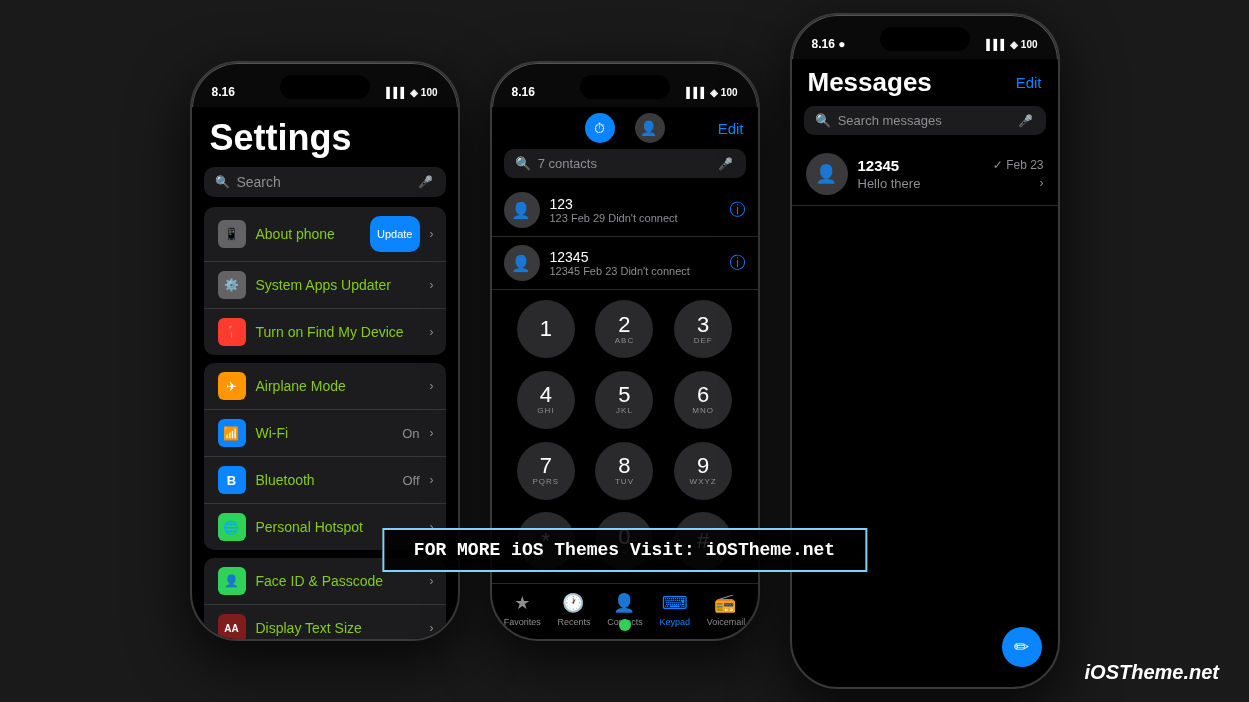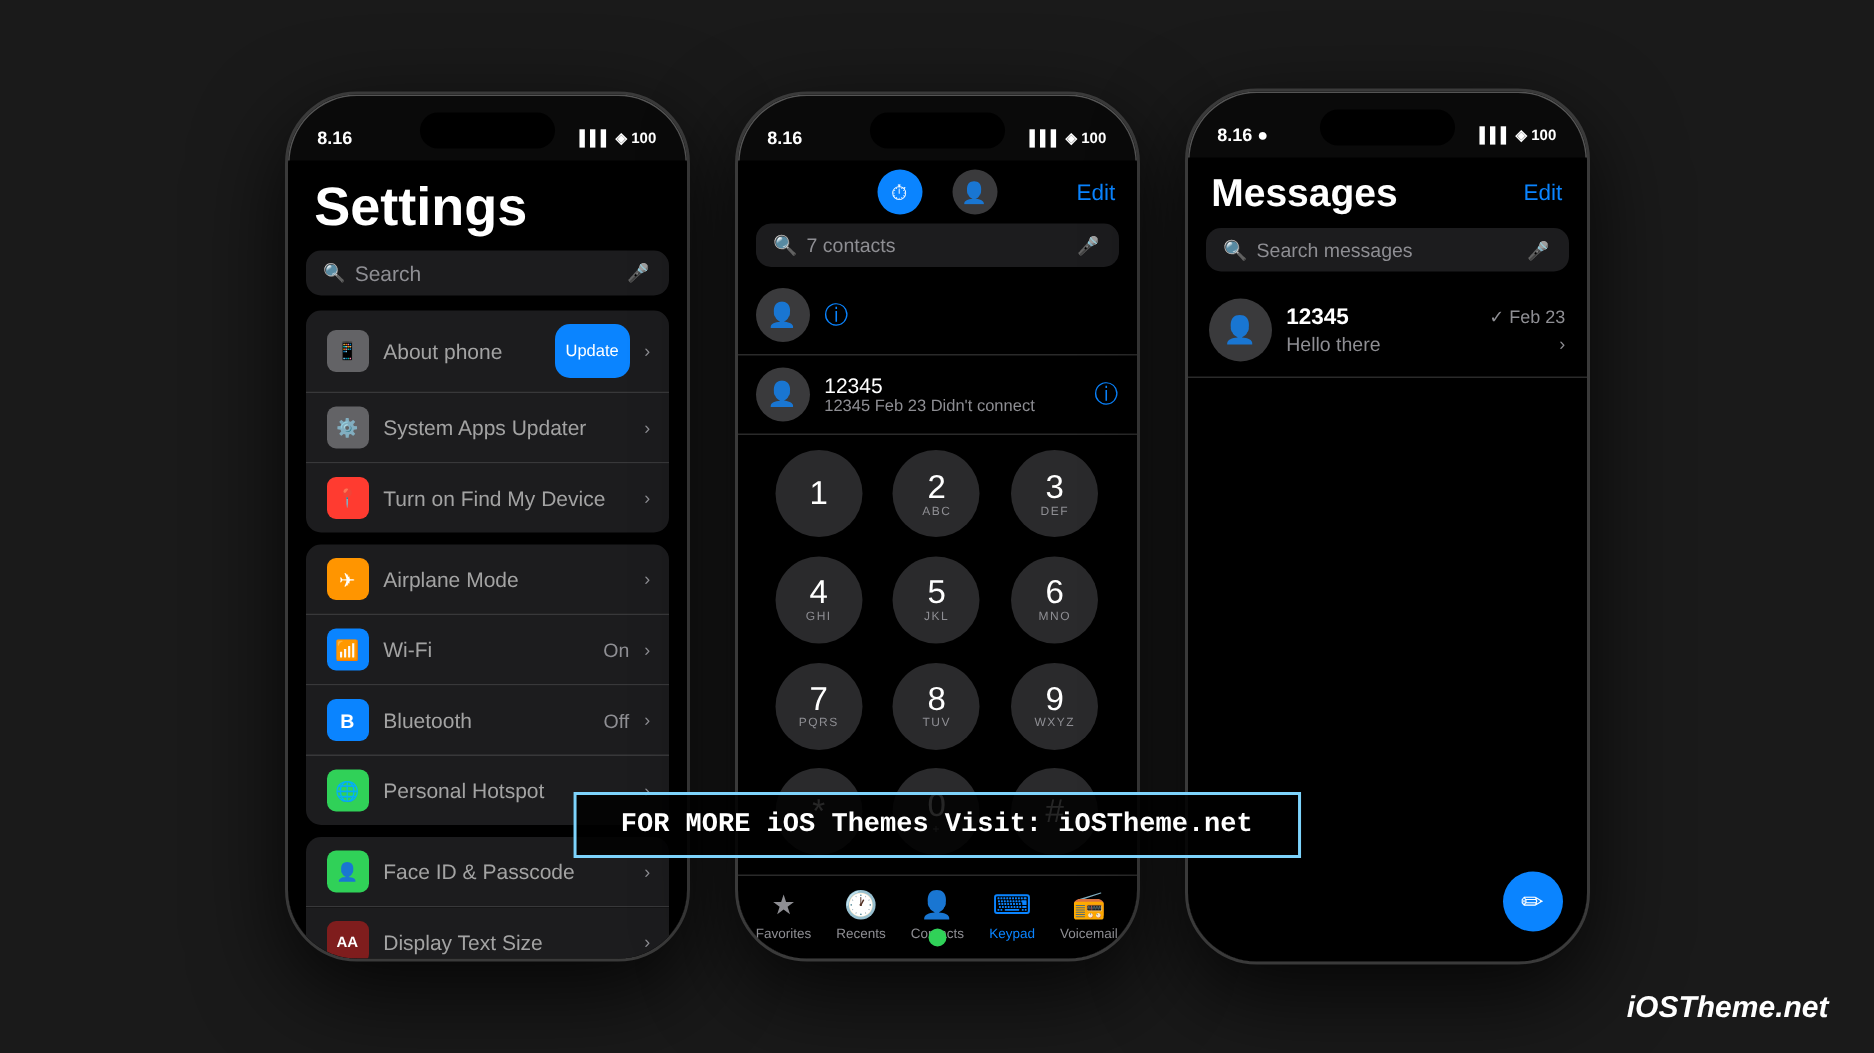"8.16 ●" .phone-3 { height: 584px -> 676px }
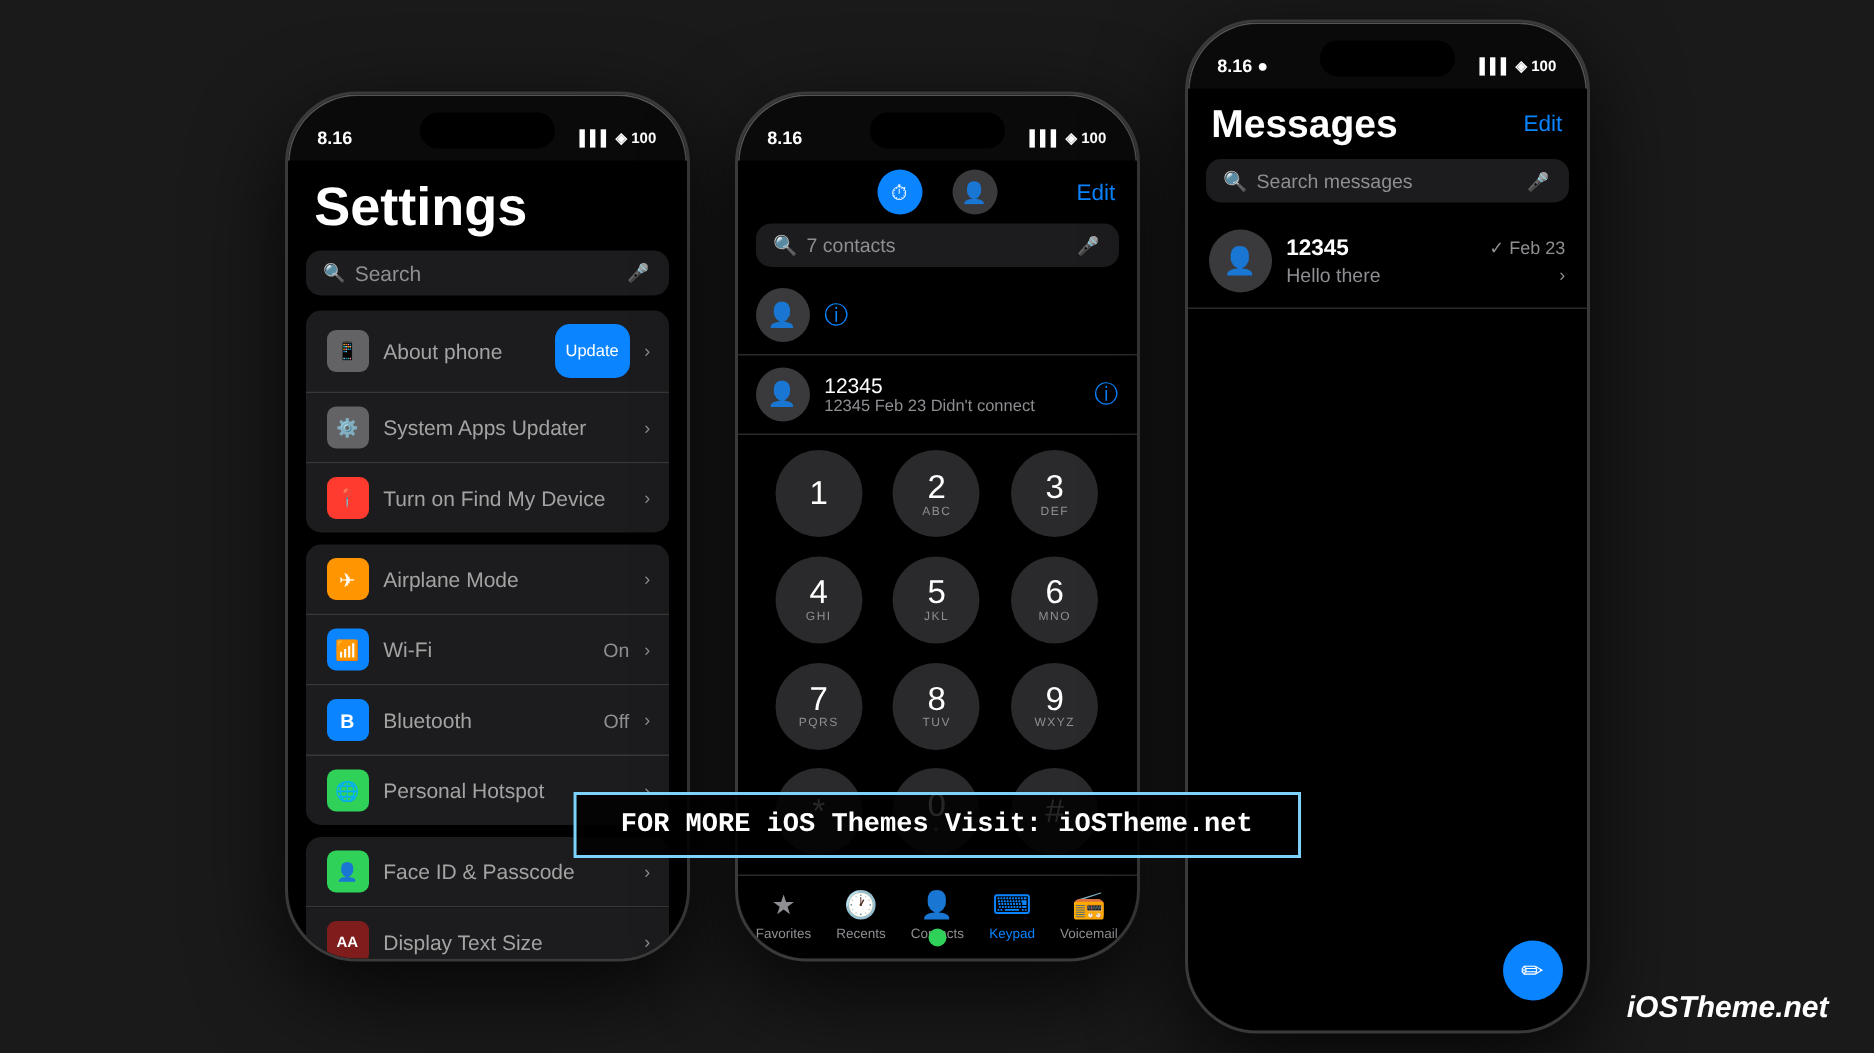"123" div.call-info { html: none -> <div> <div>123</div> <div>123 Feb 29 Didn't connect</div> </div> }
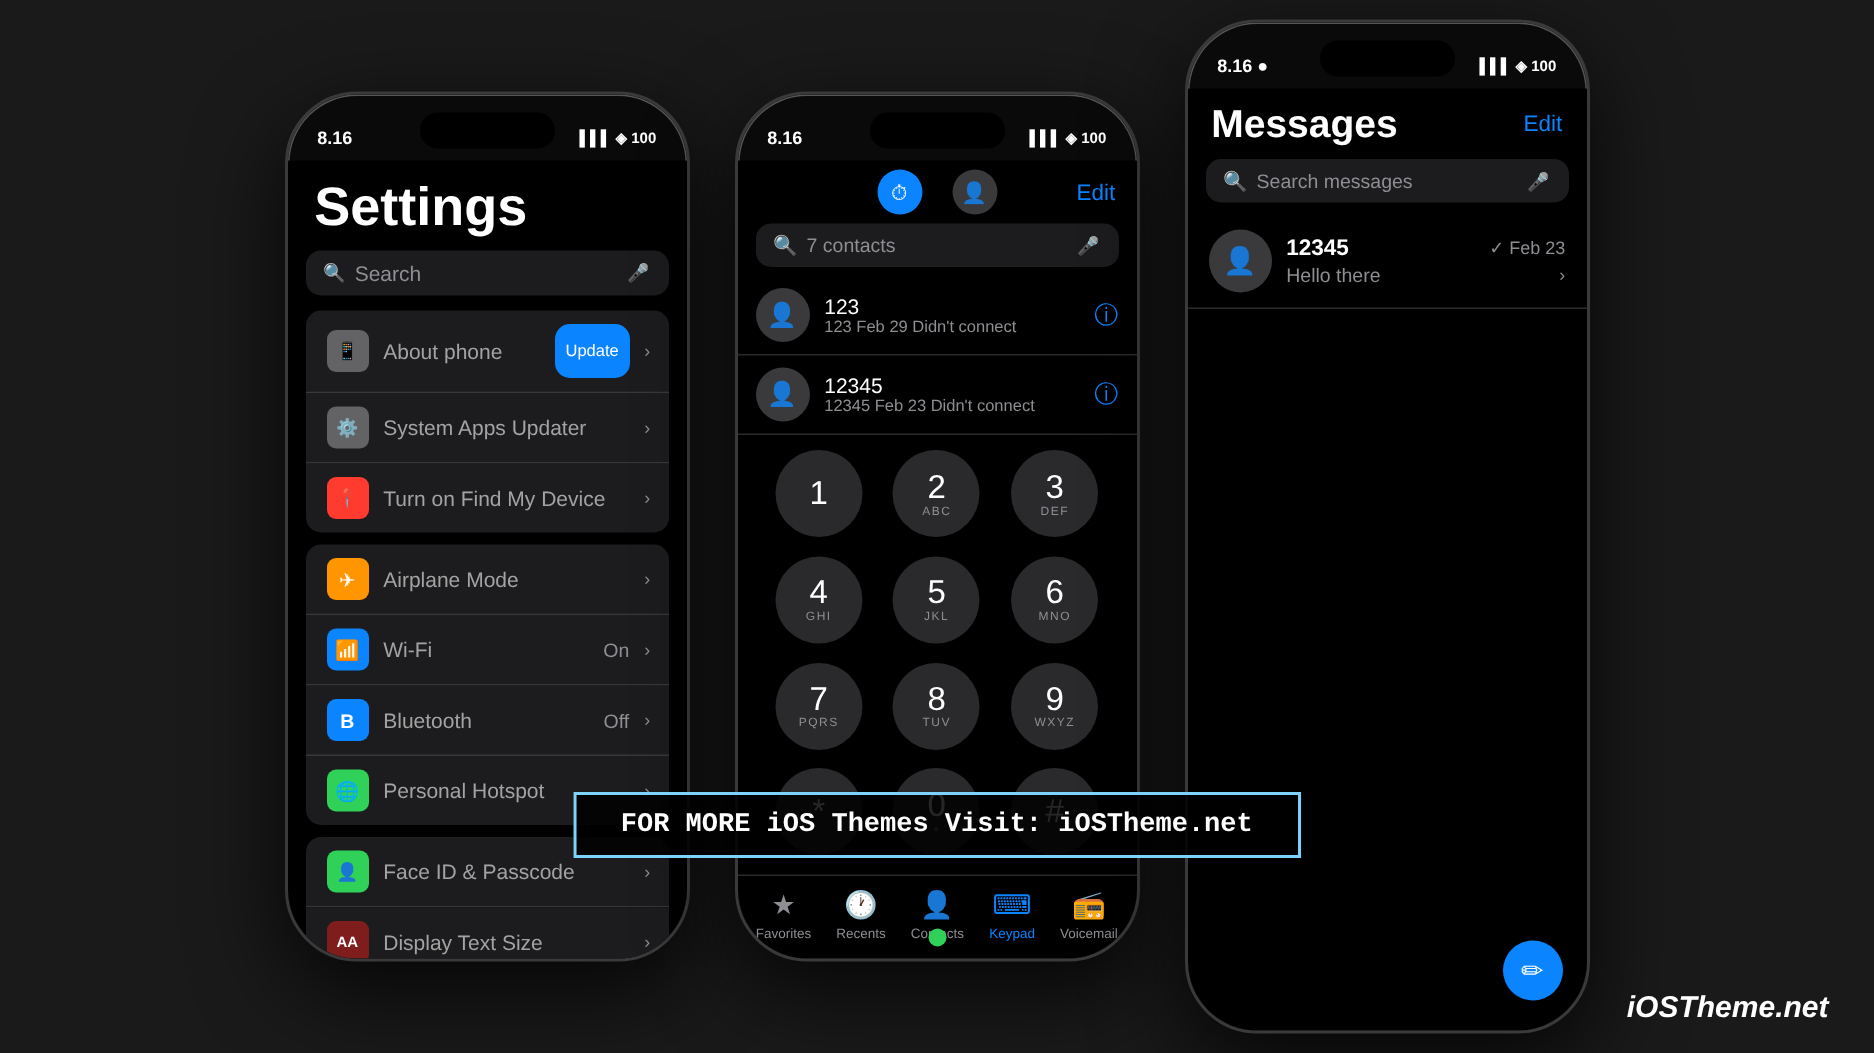"About phone" .item-label { color: #a3a3a3 -> #84cc16 }
